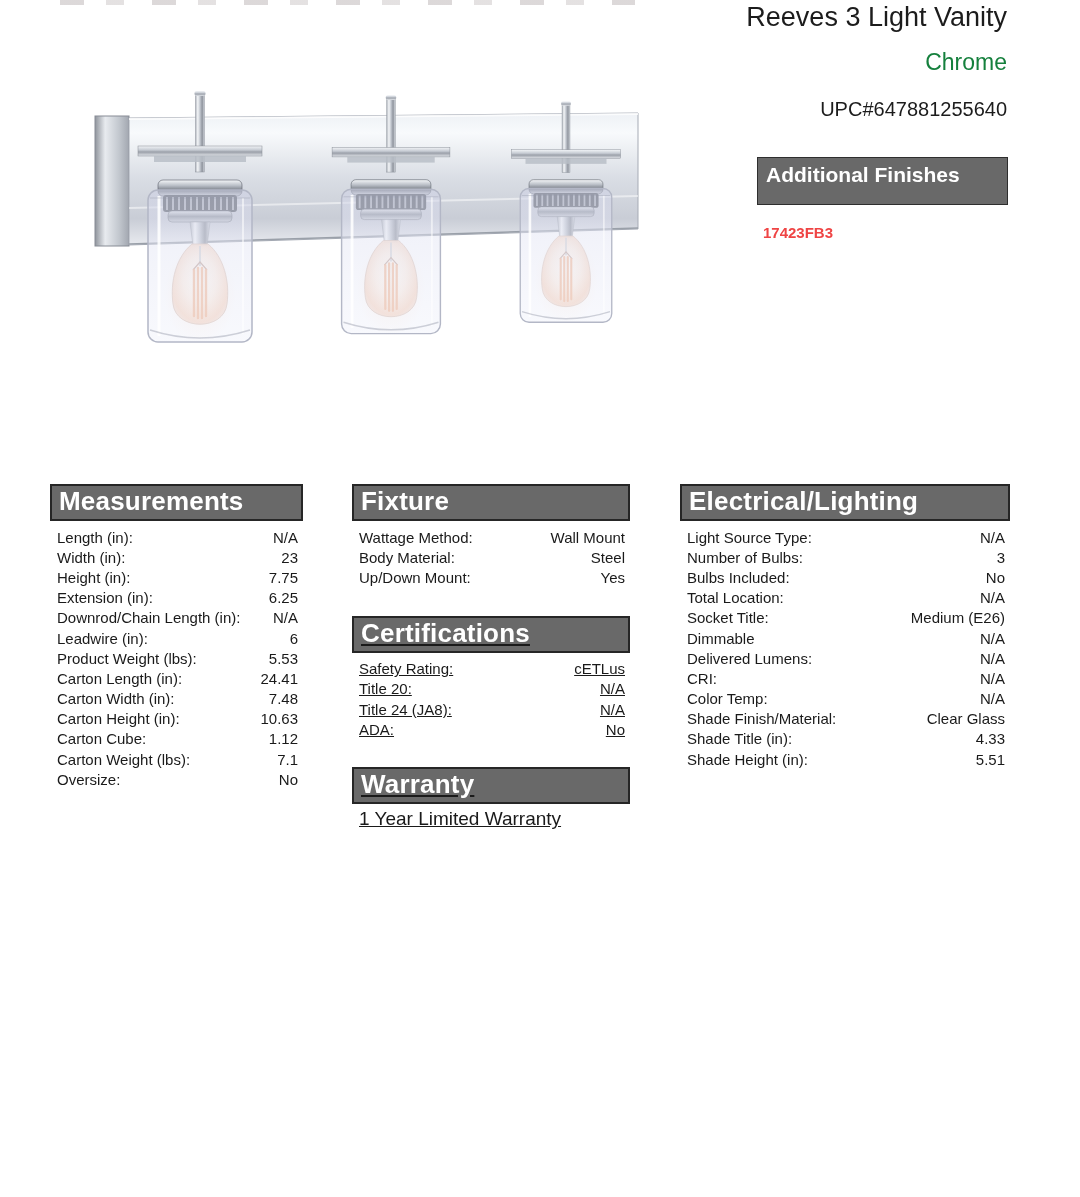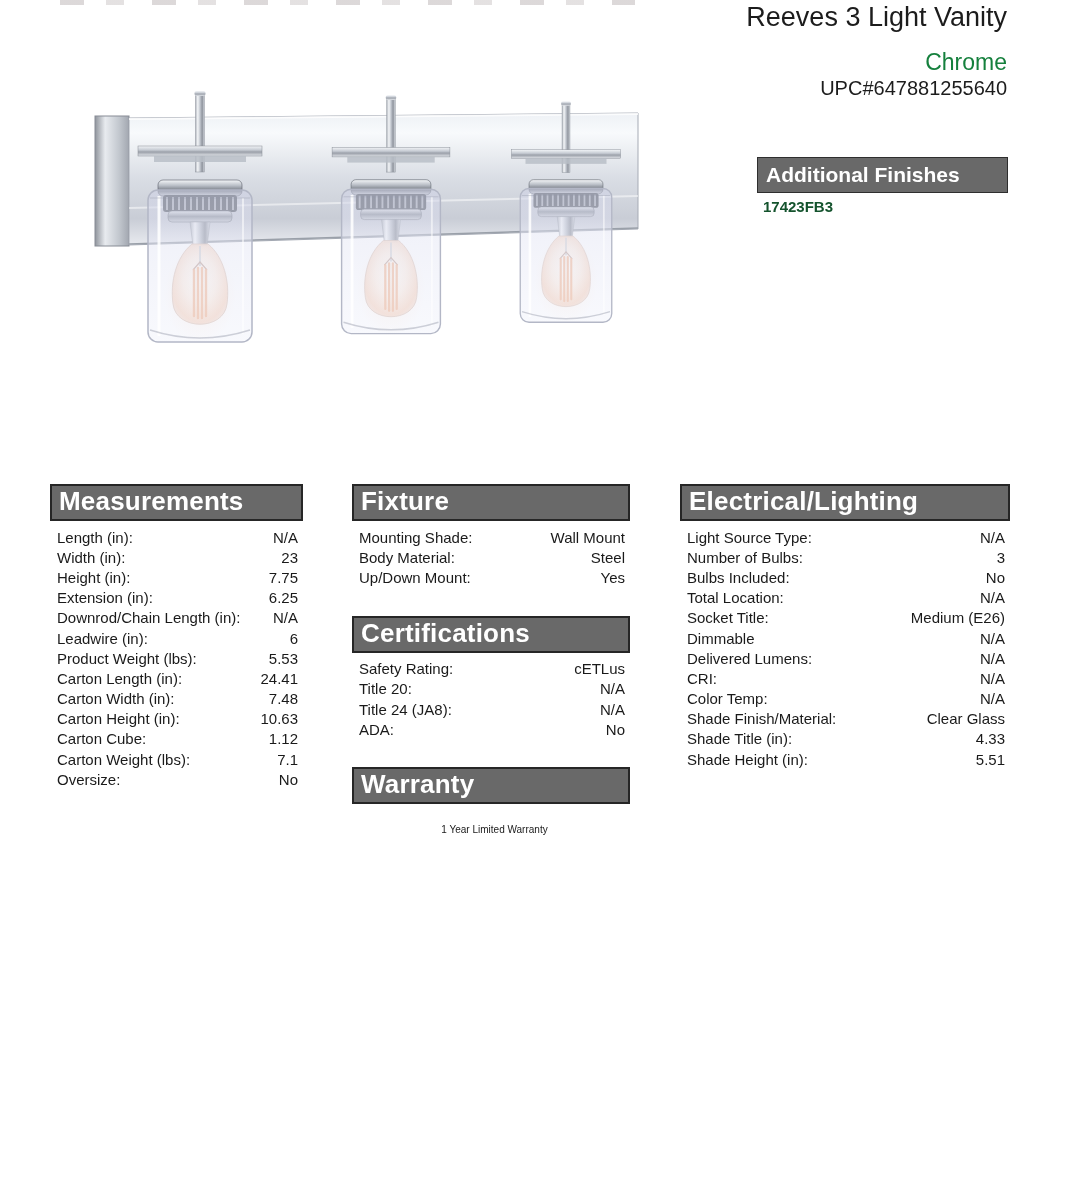"UPC#647881255640" .product-upc { margin-top: 0 -> 21px }
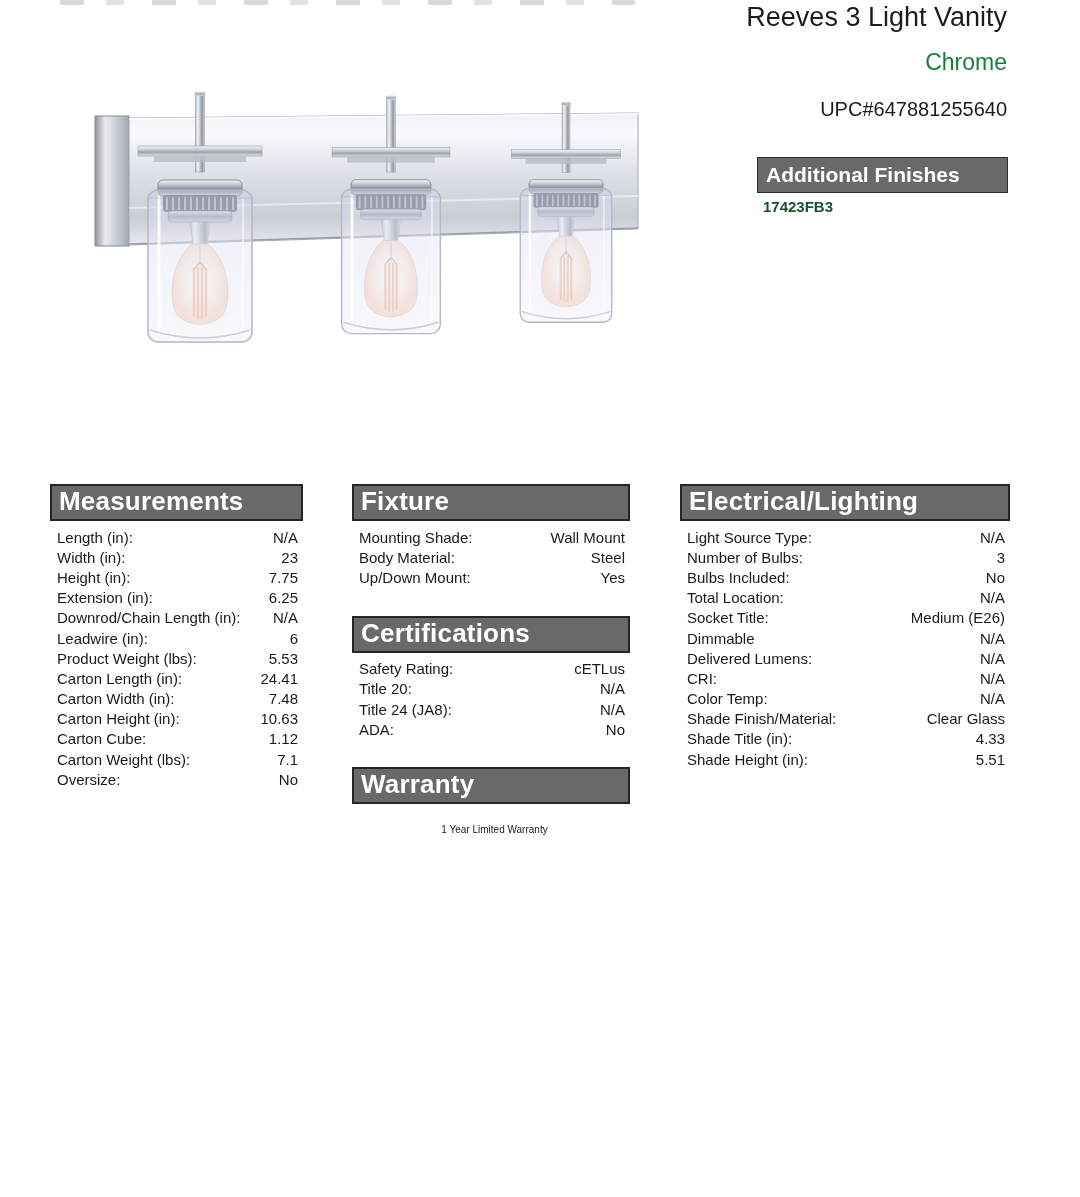"Additional Finishes" .af-header { height: 36px -> 48px }
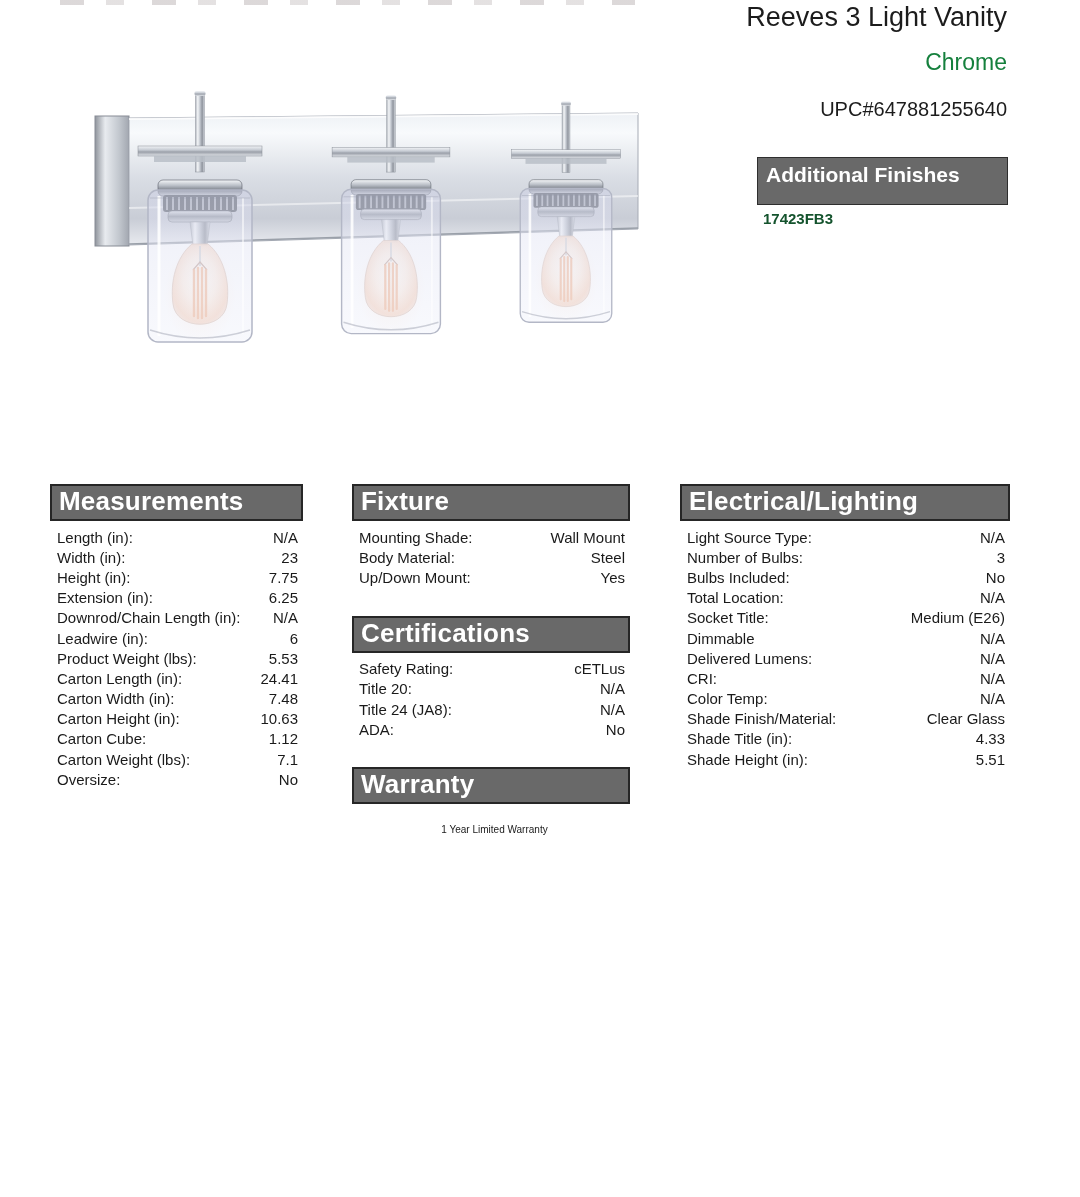"17423FB3" .af-item { color: #14532d -> #ef4444; margin-top: 5px -> 19px }
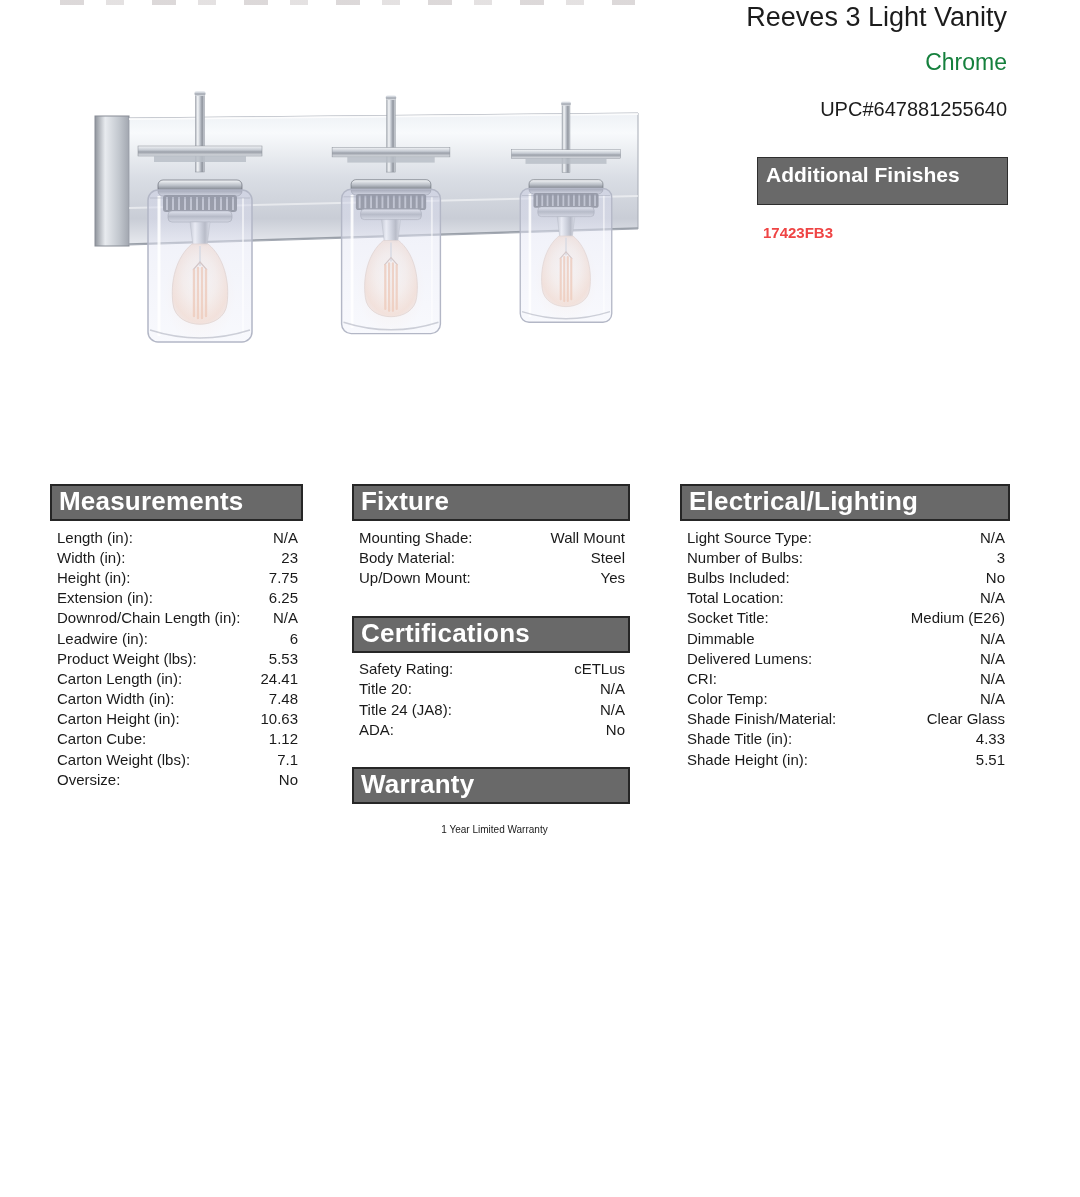"Mounting Shade:" span.lbl { text: Mounting Shade -> Wattage Method }
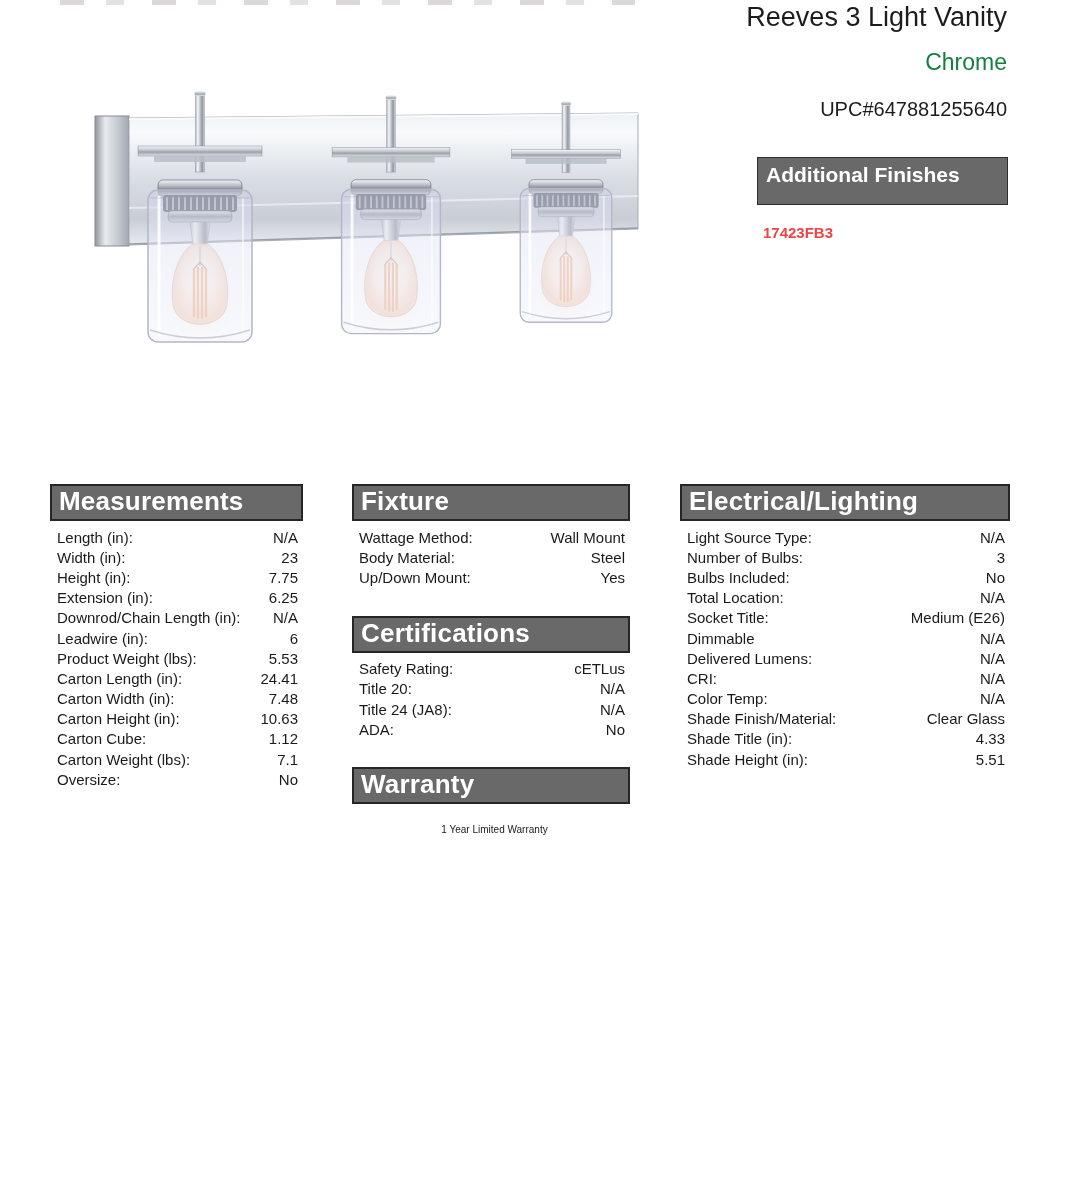"Certifications" .gap { text-decoration: none -> underline }
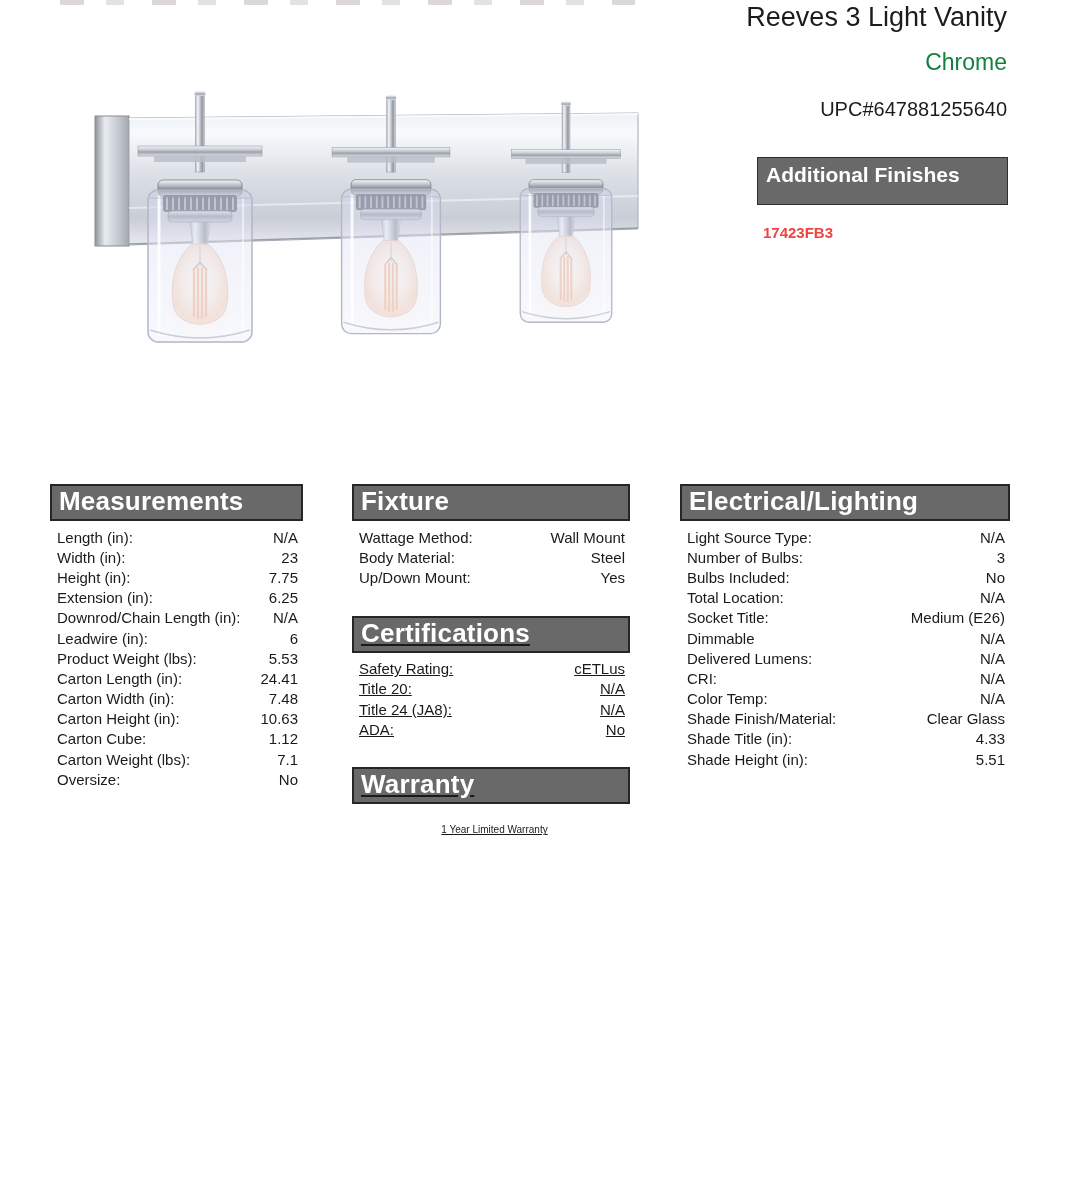"1 Year Limited Warranty" .warranty-text { font-size: 10px -> 19px; margin-top: 20px -> 4px; text-align: center -> none }
